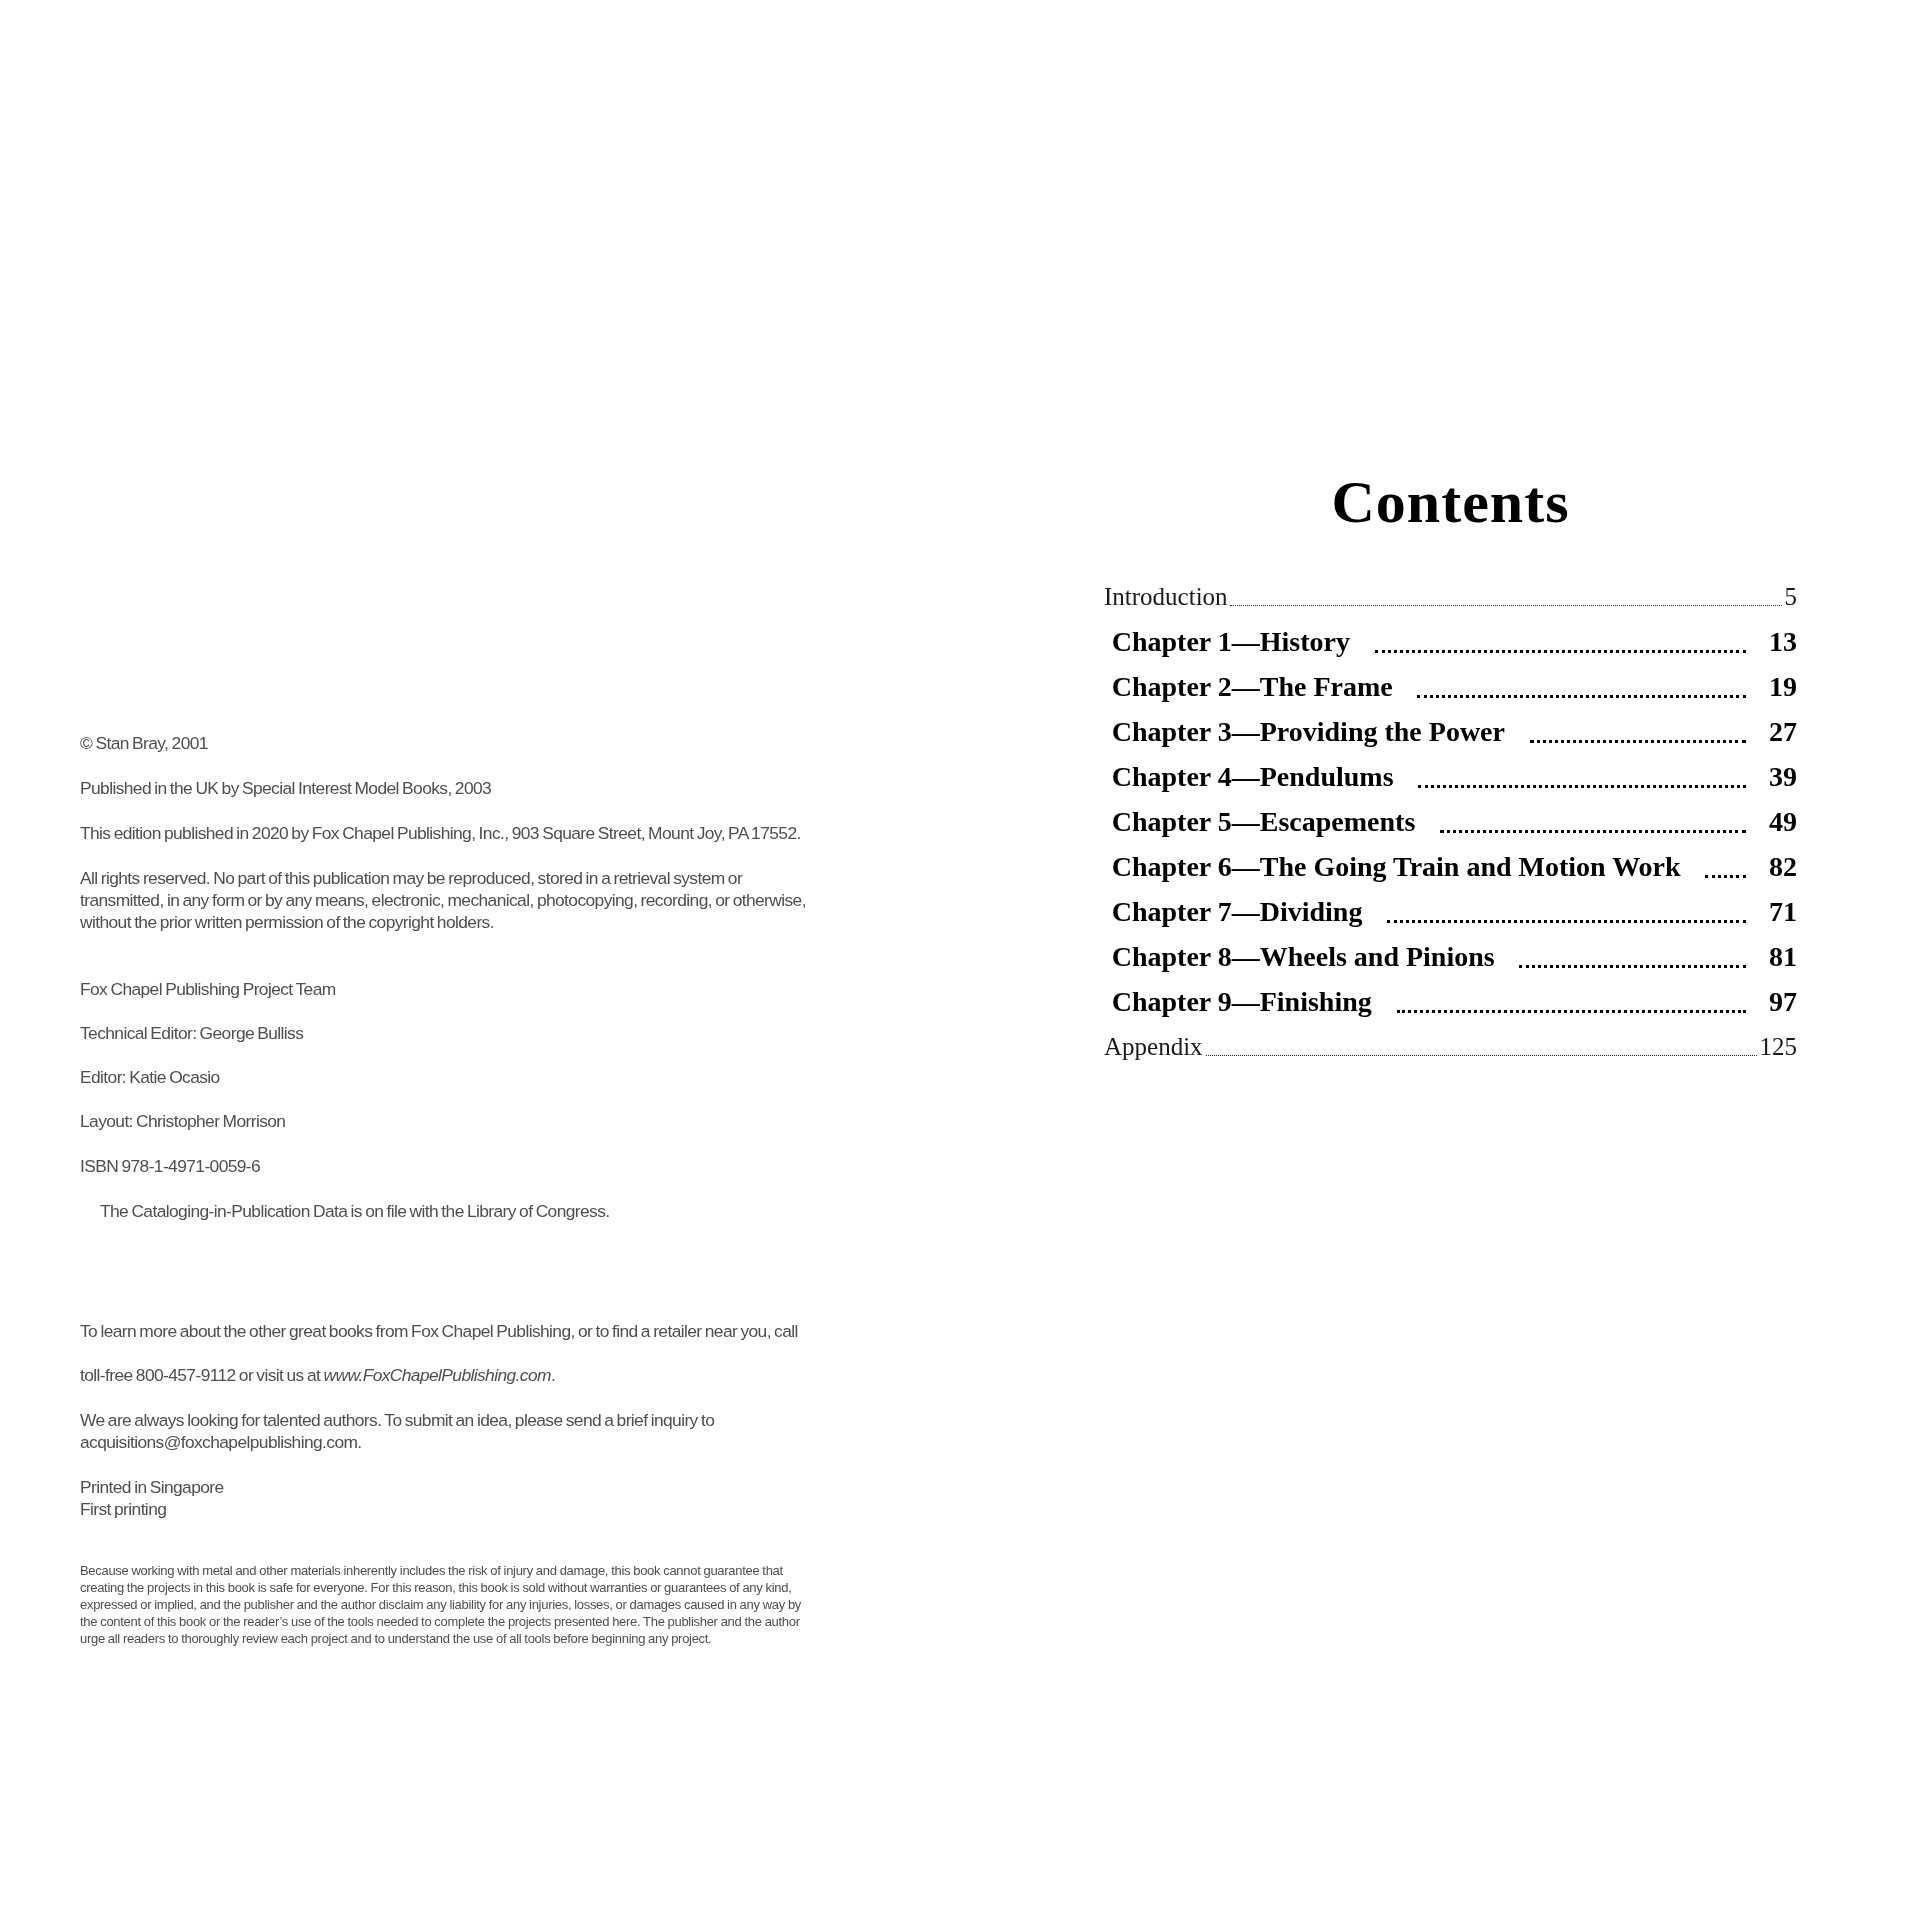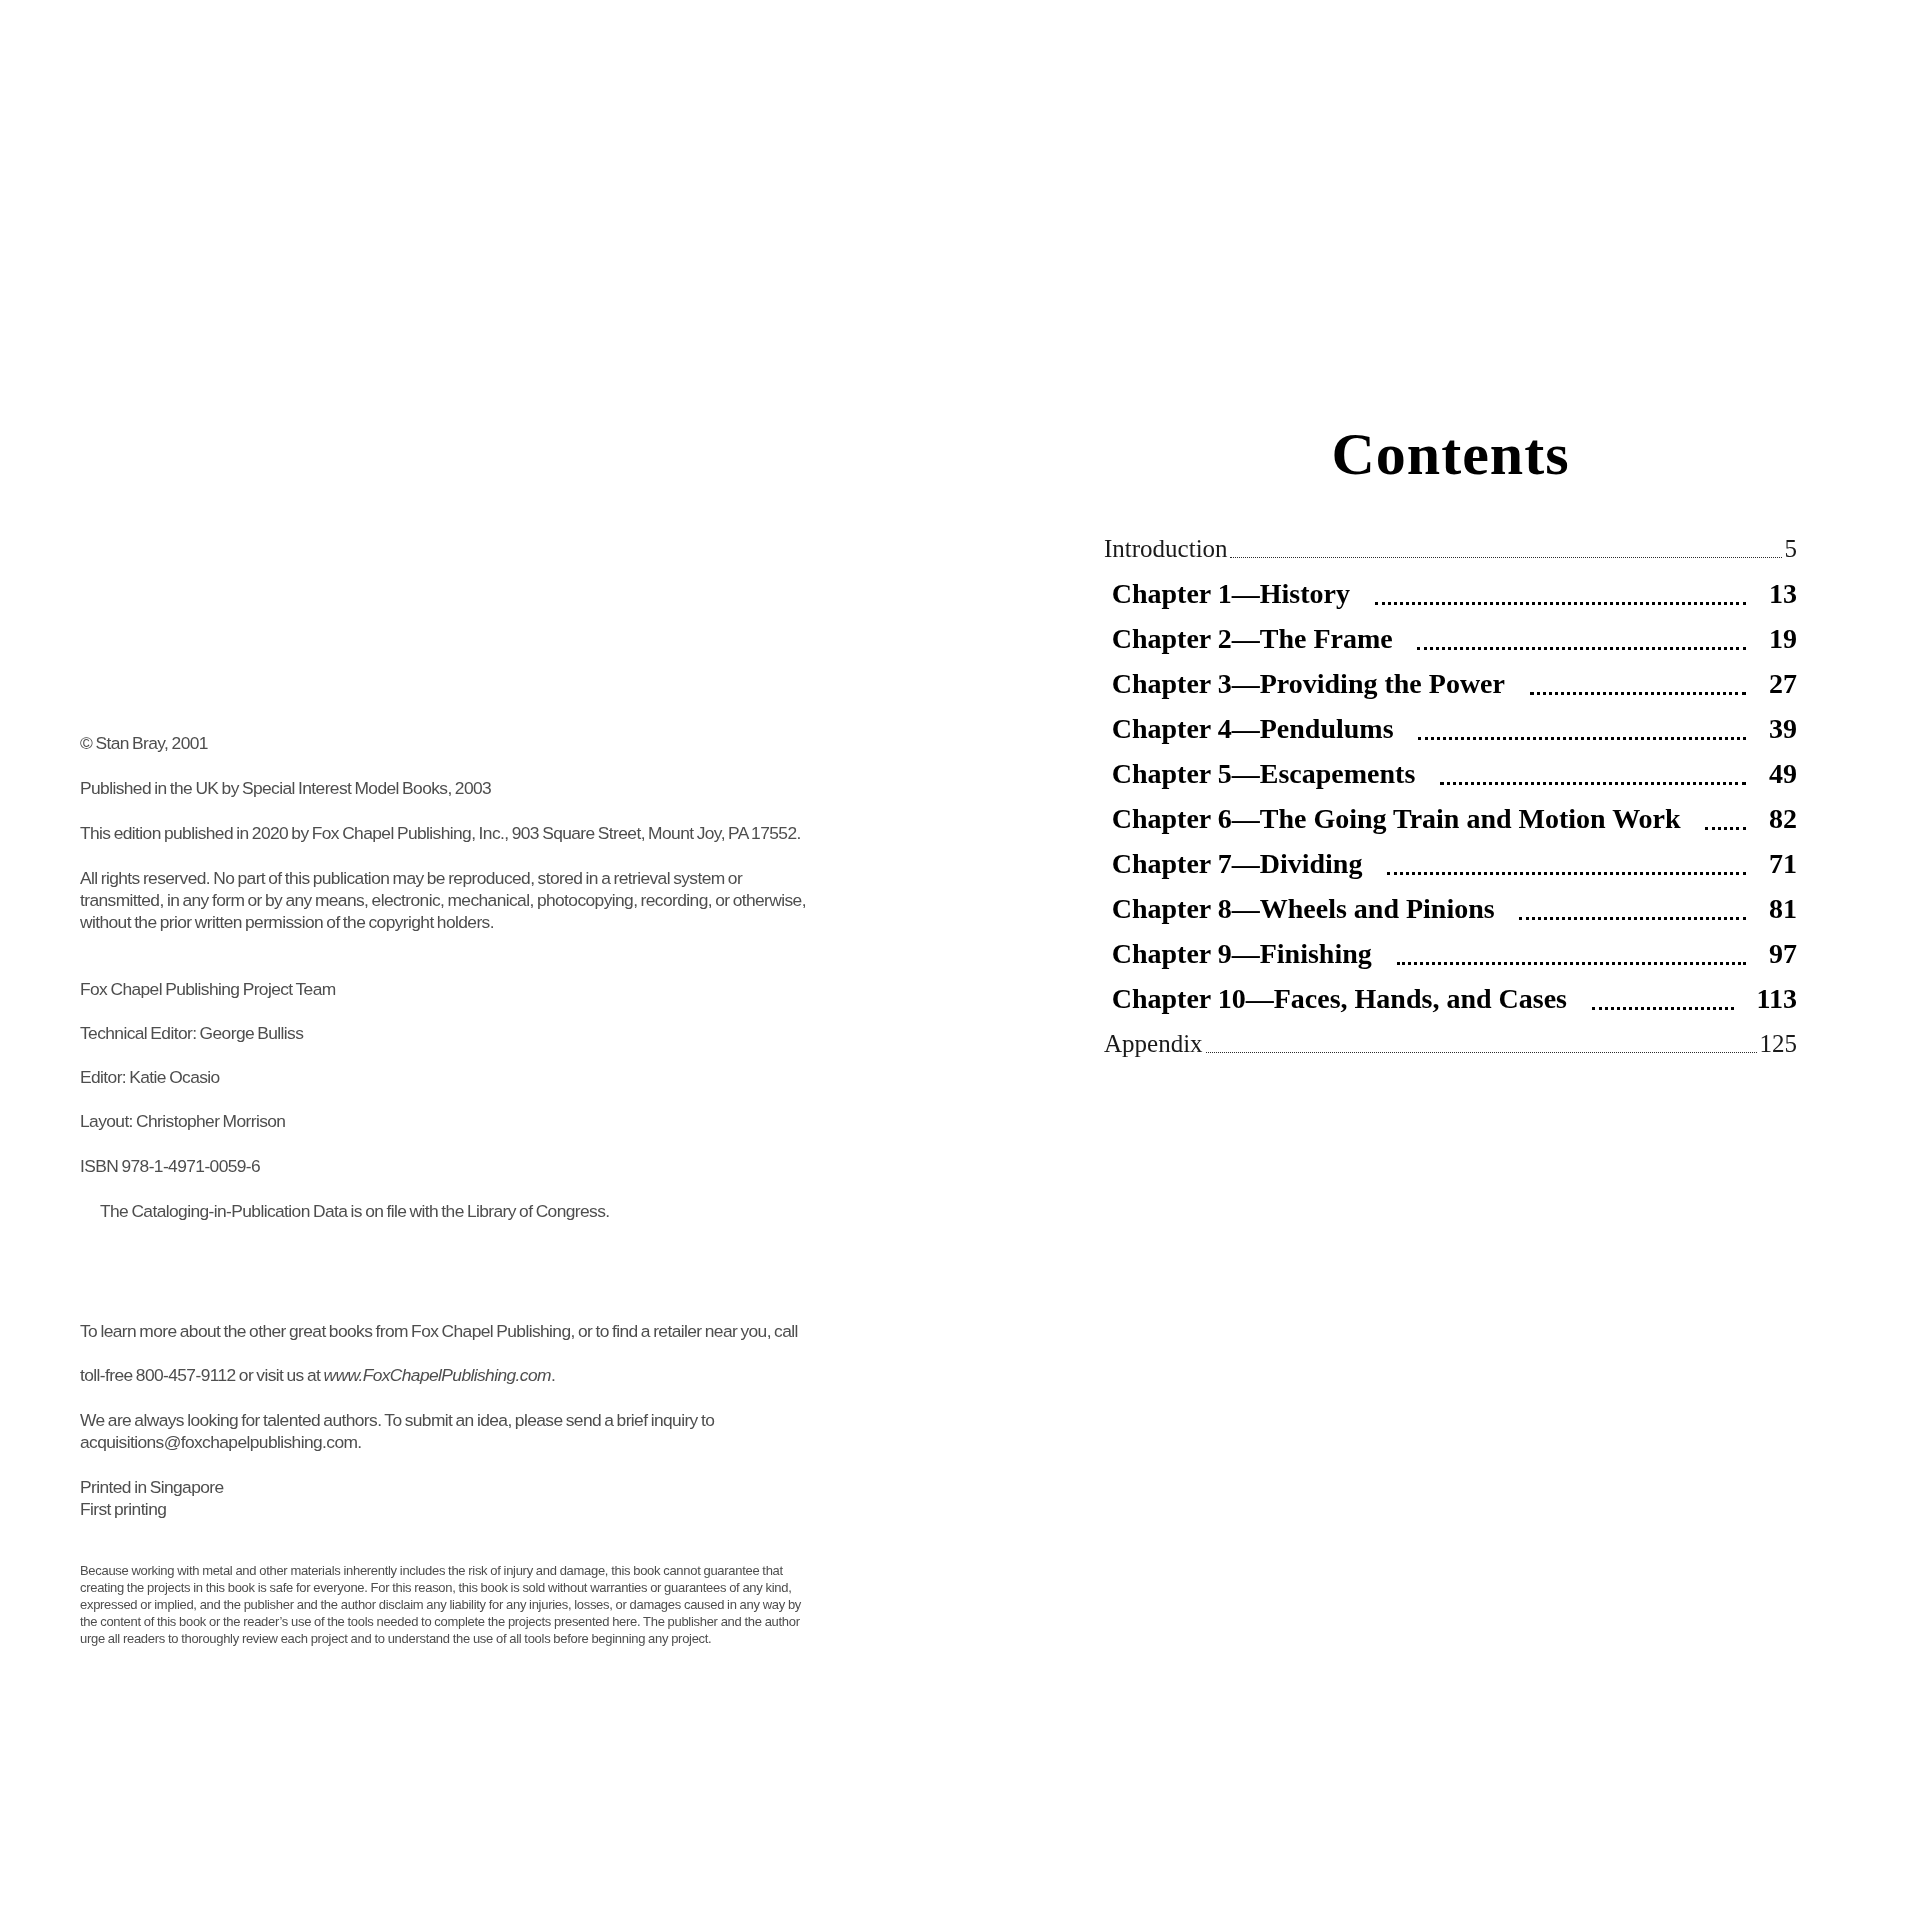"Contents" .toc { top: 424px -> 472px }
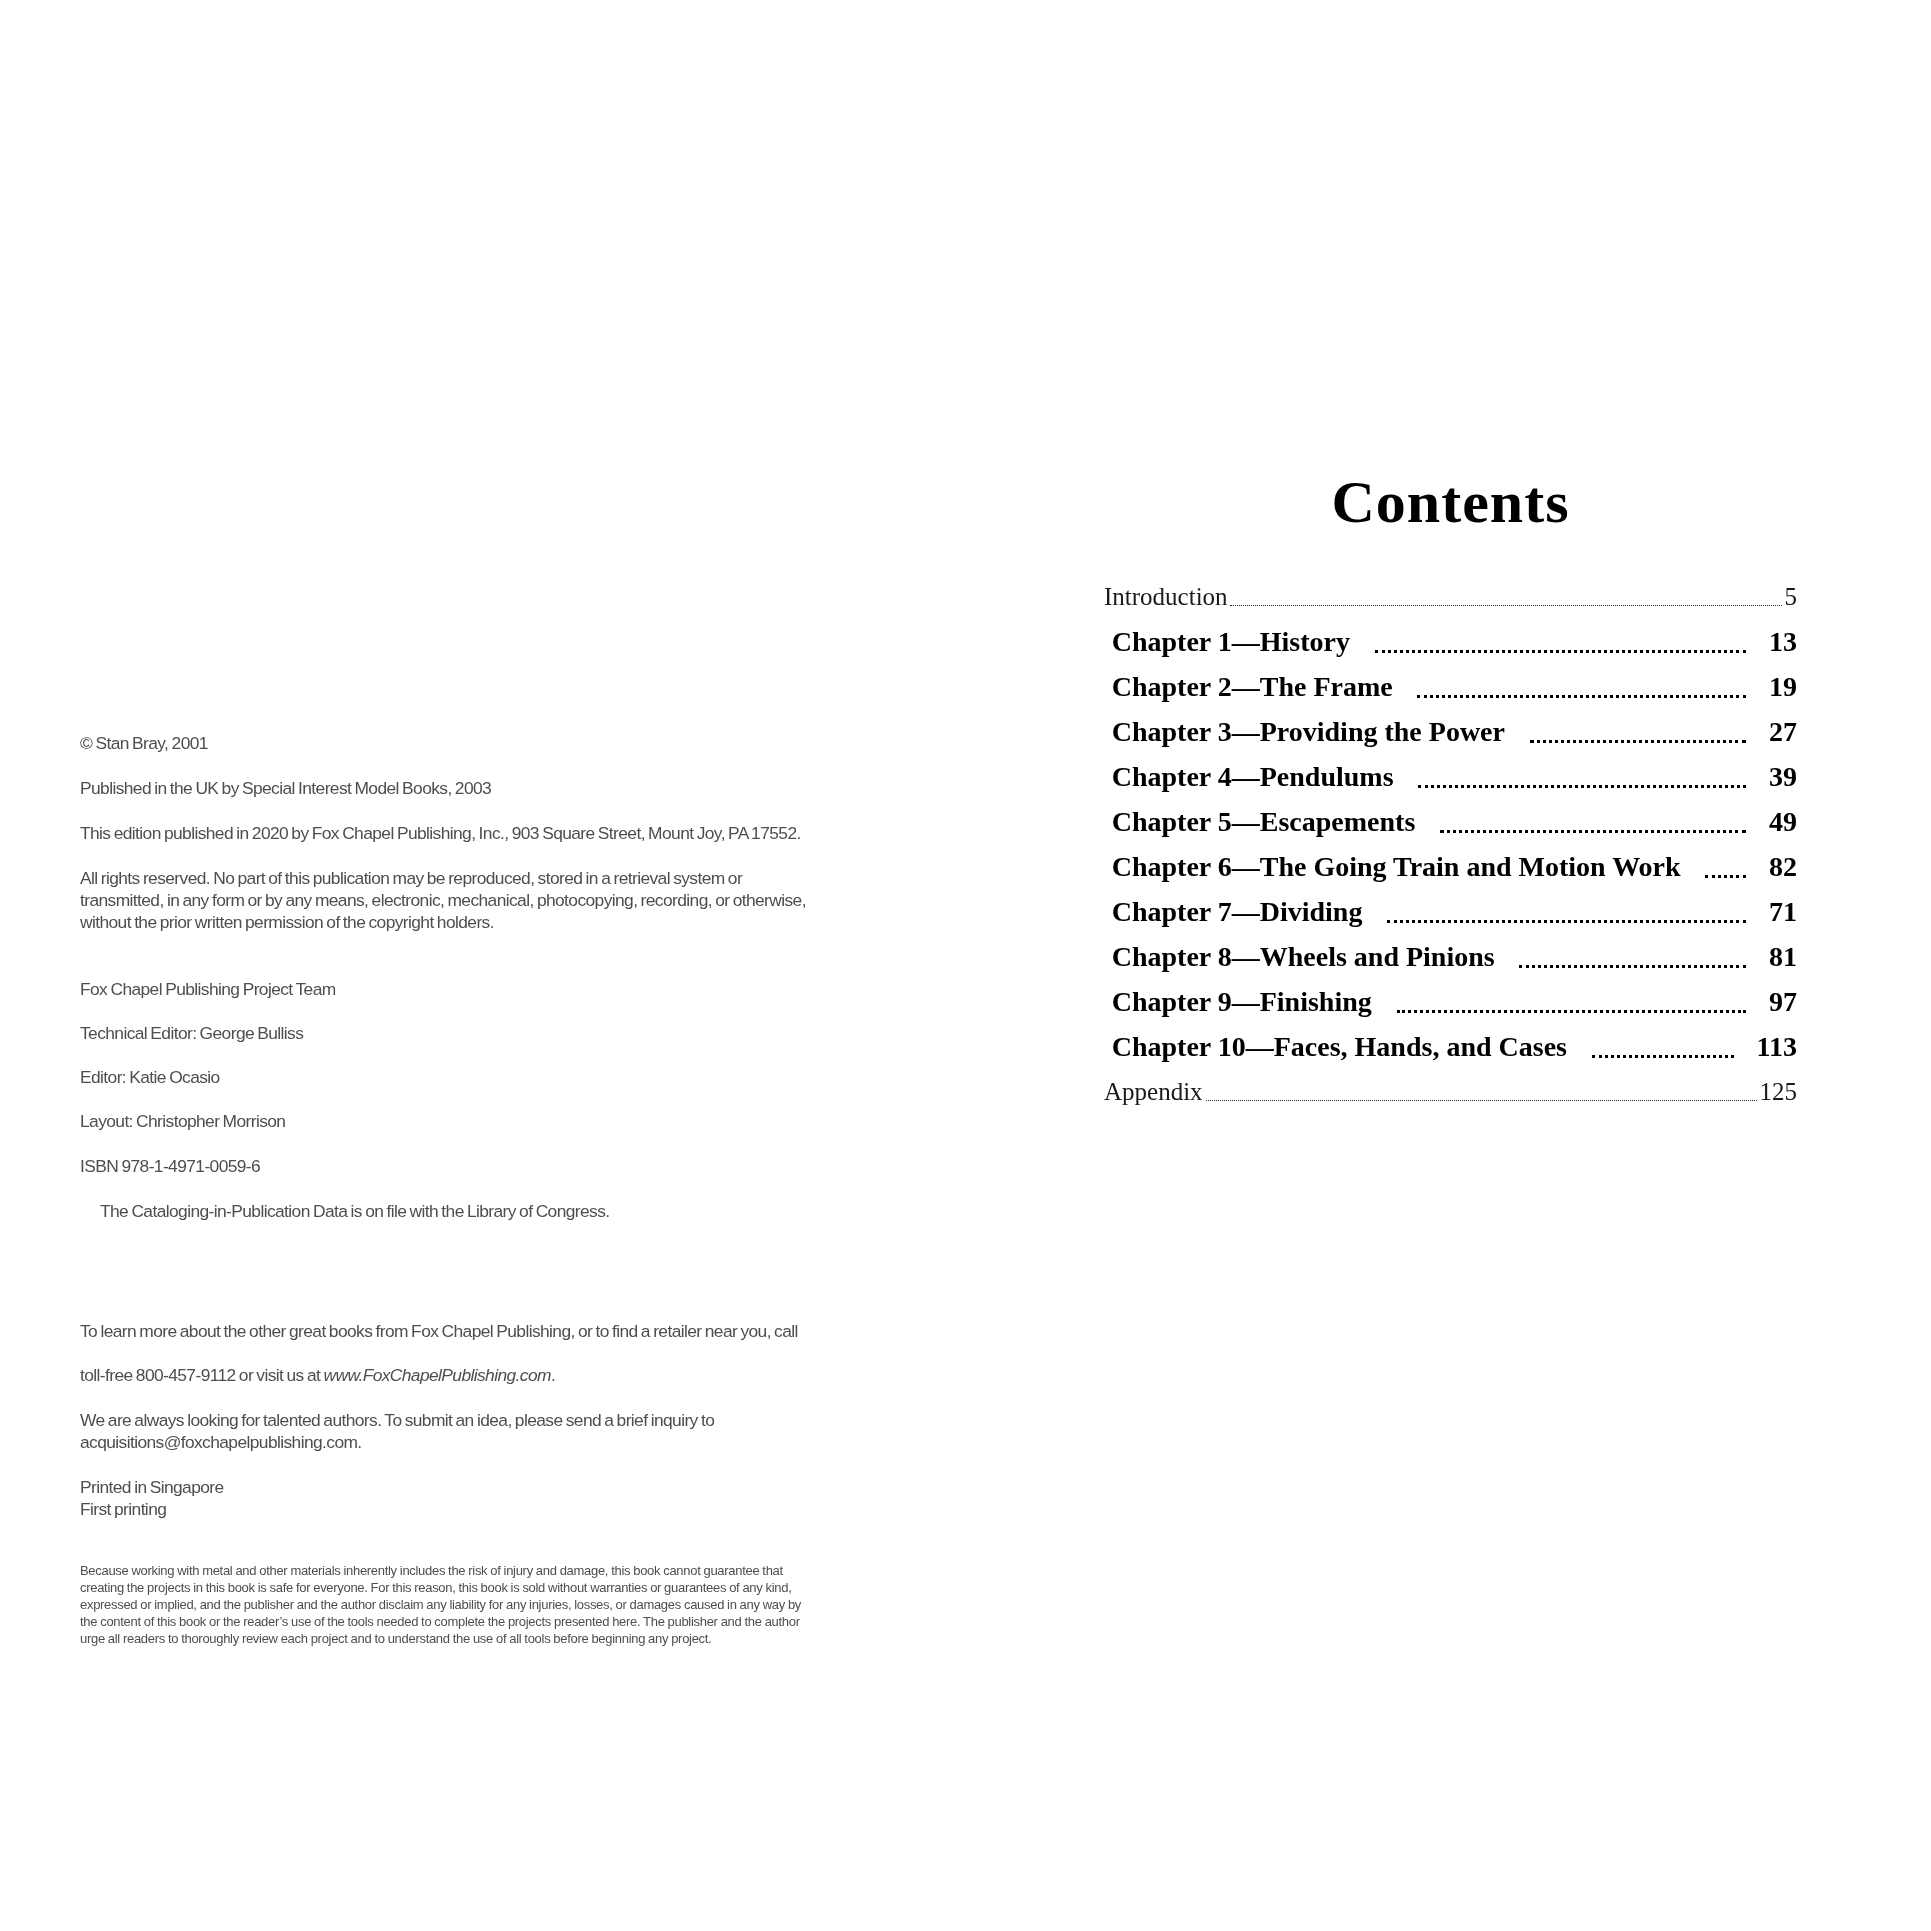"Chapter 10—Faces, Hands, and Cases" div.toc-row { html: <div> <span>Chapter 10—Faces, Hands, and Cases</span> <span></span> <span>113</span> </div> -> none }
